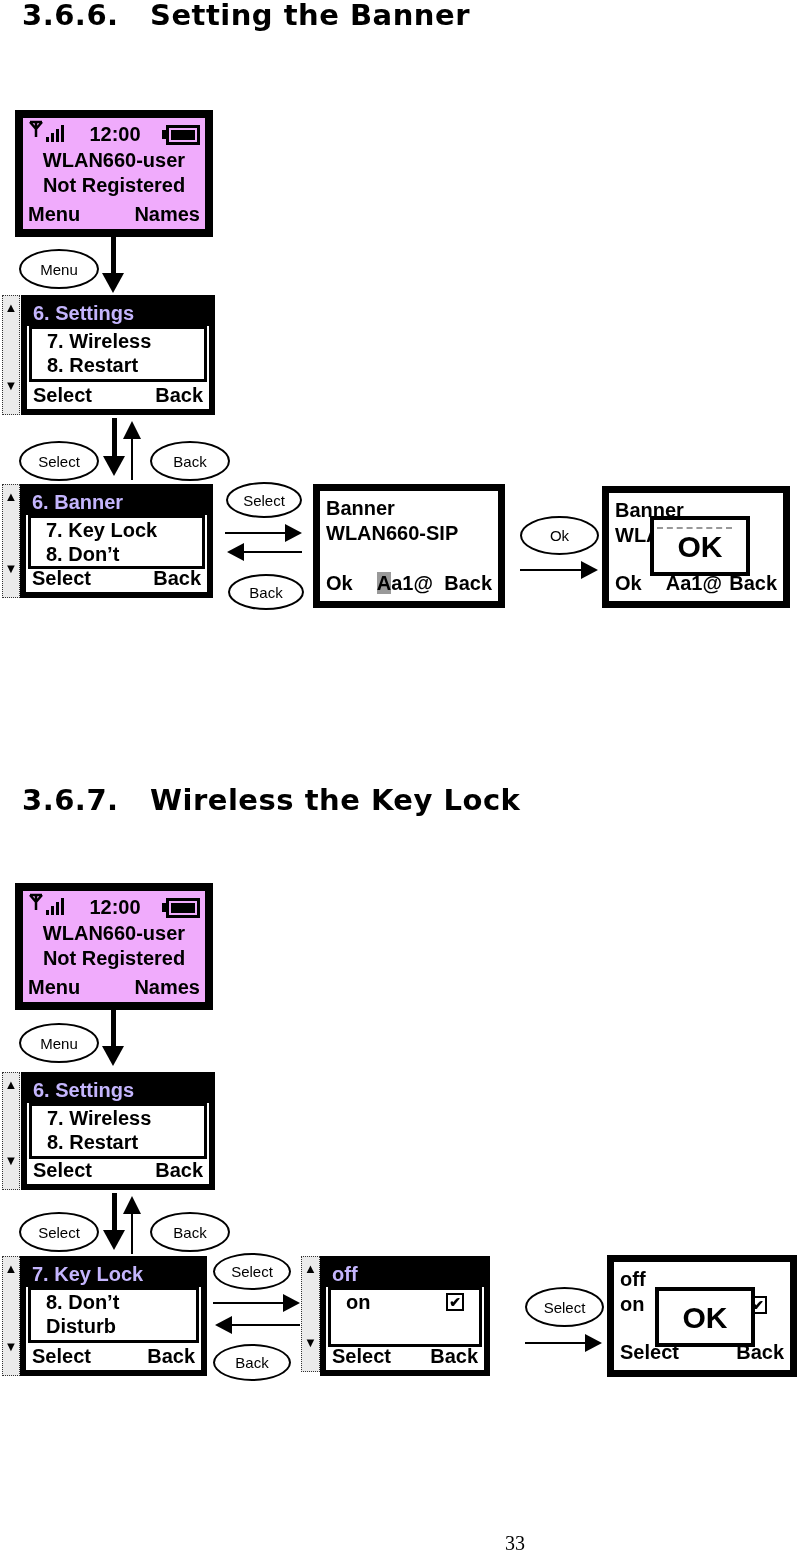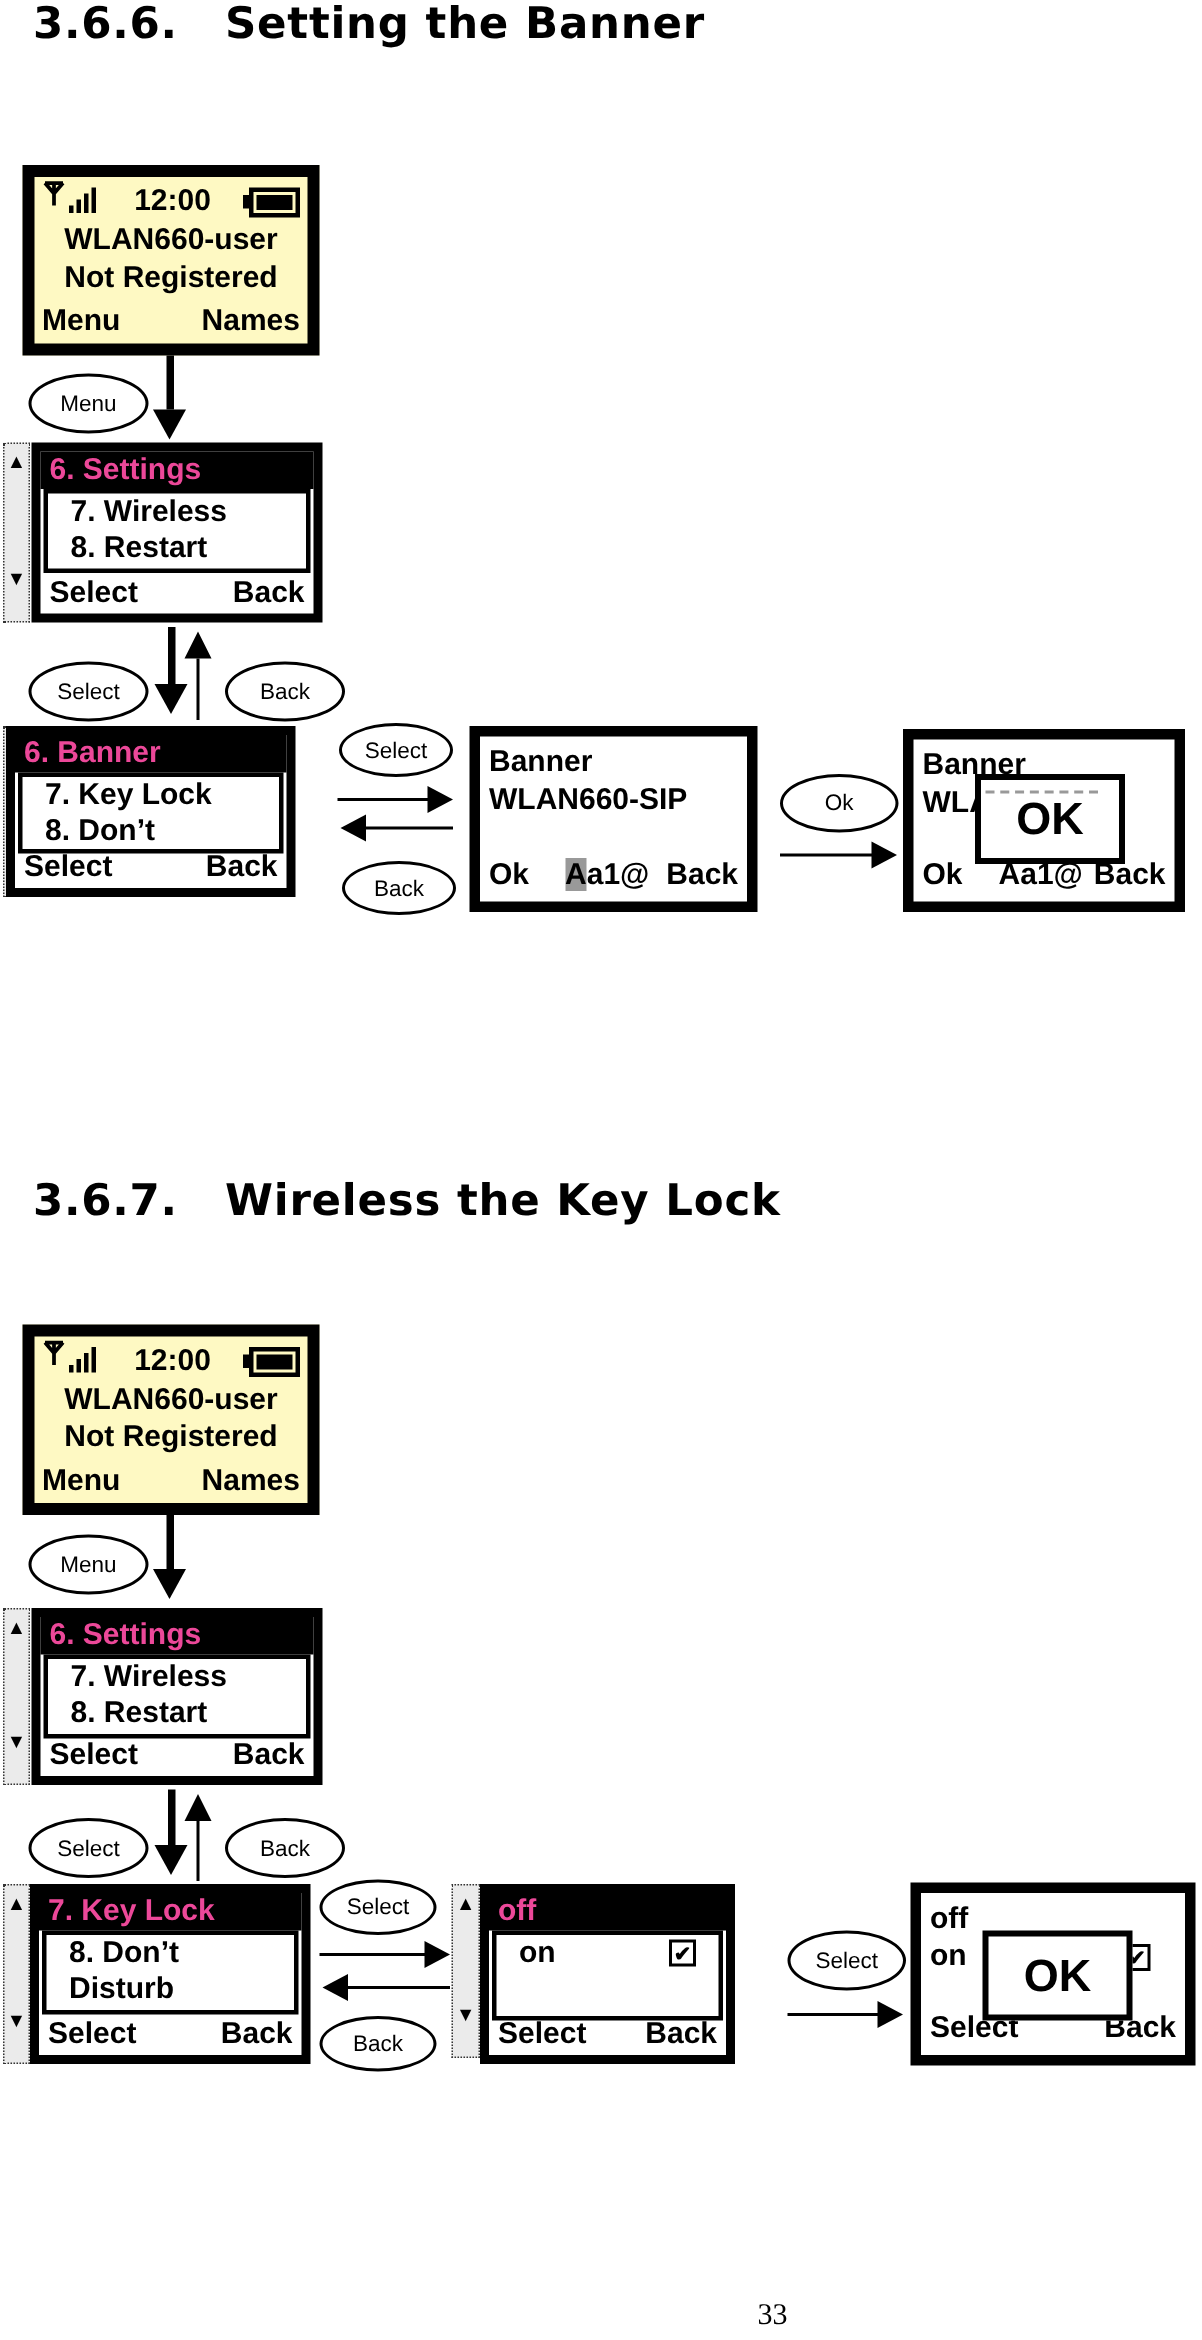"12:00" .idle { background: #fef9c3 -> #f0abfc }
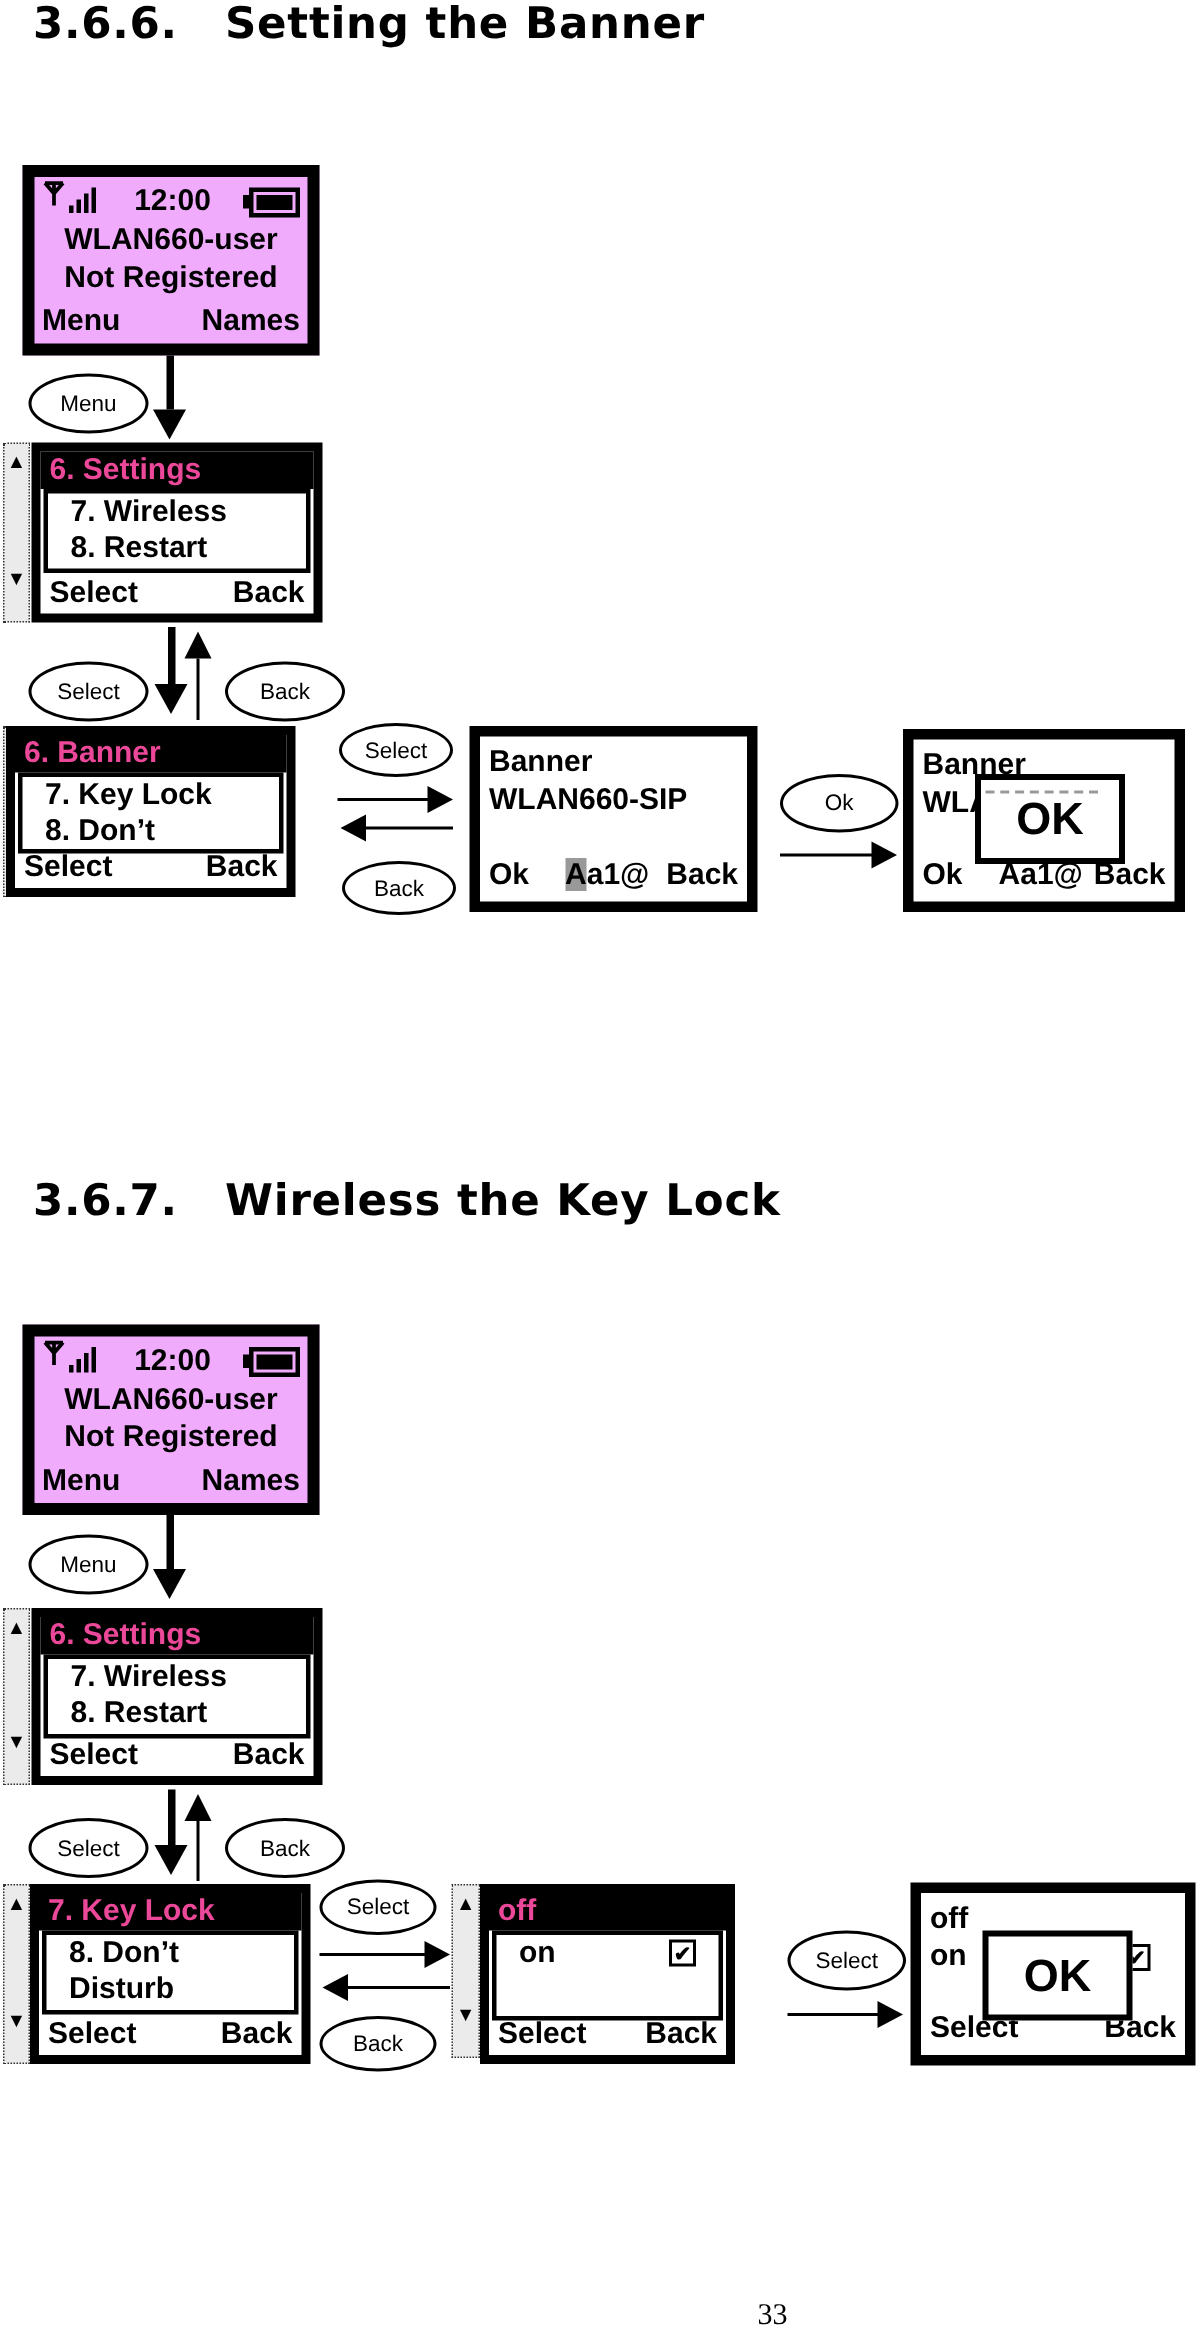"6. Settings" .lcd-head { color: #ec4899 -> #c4b5fd }
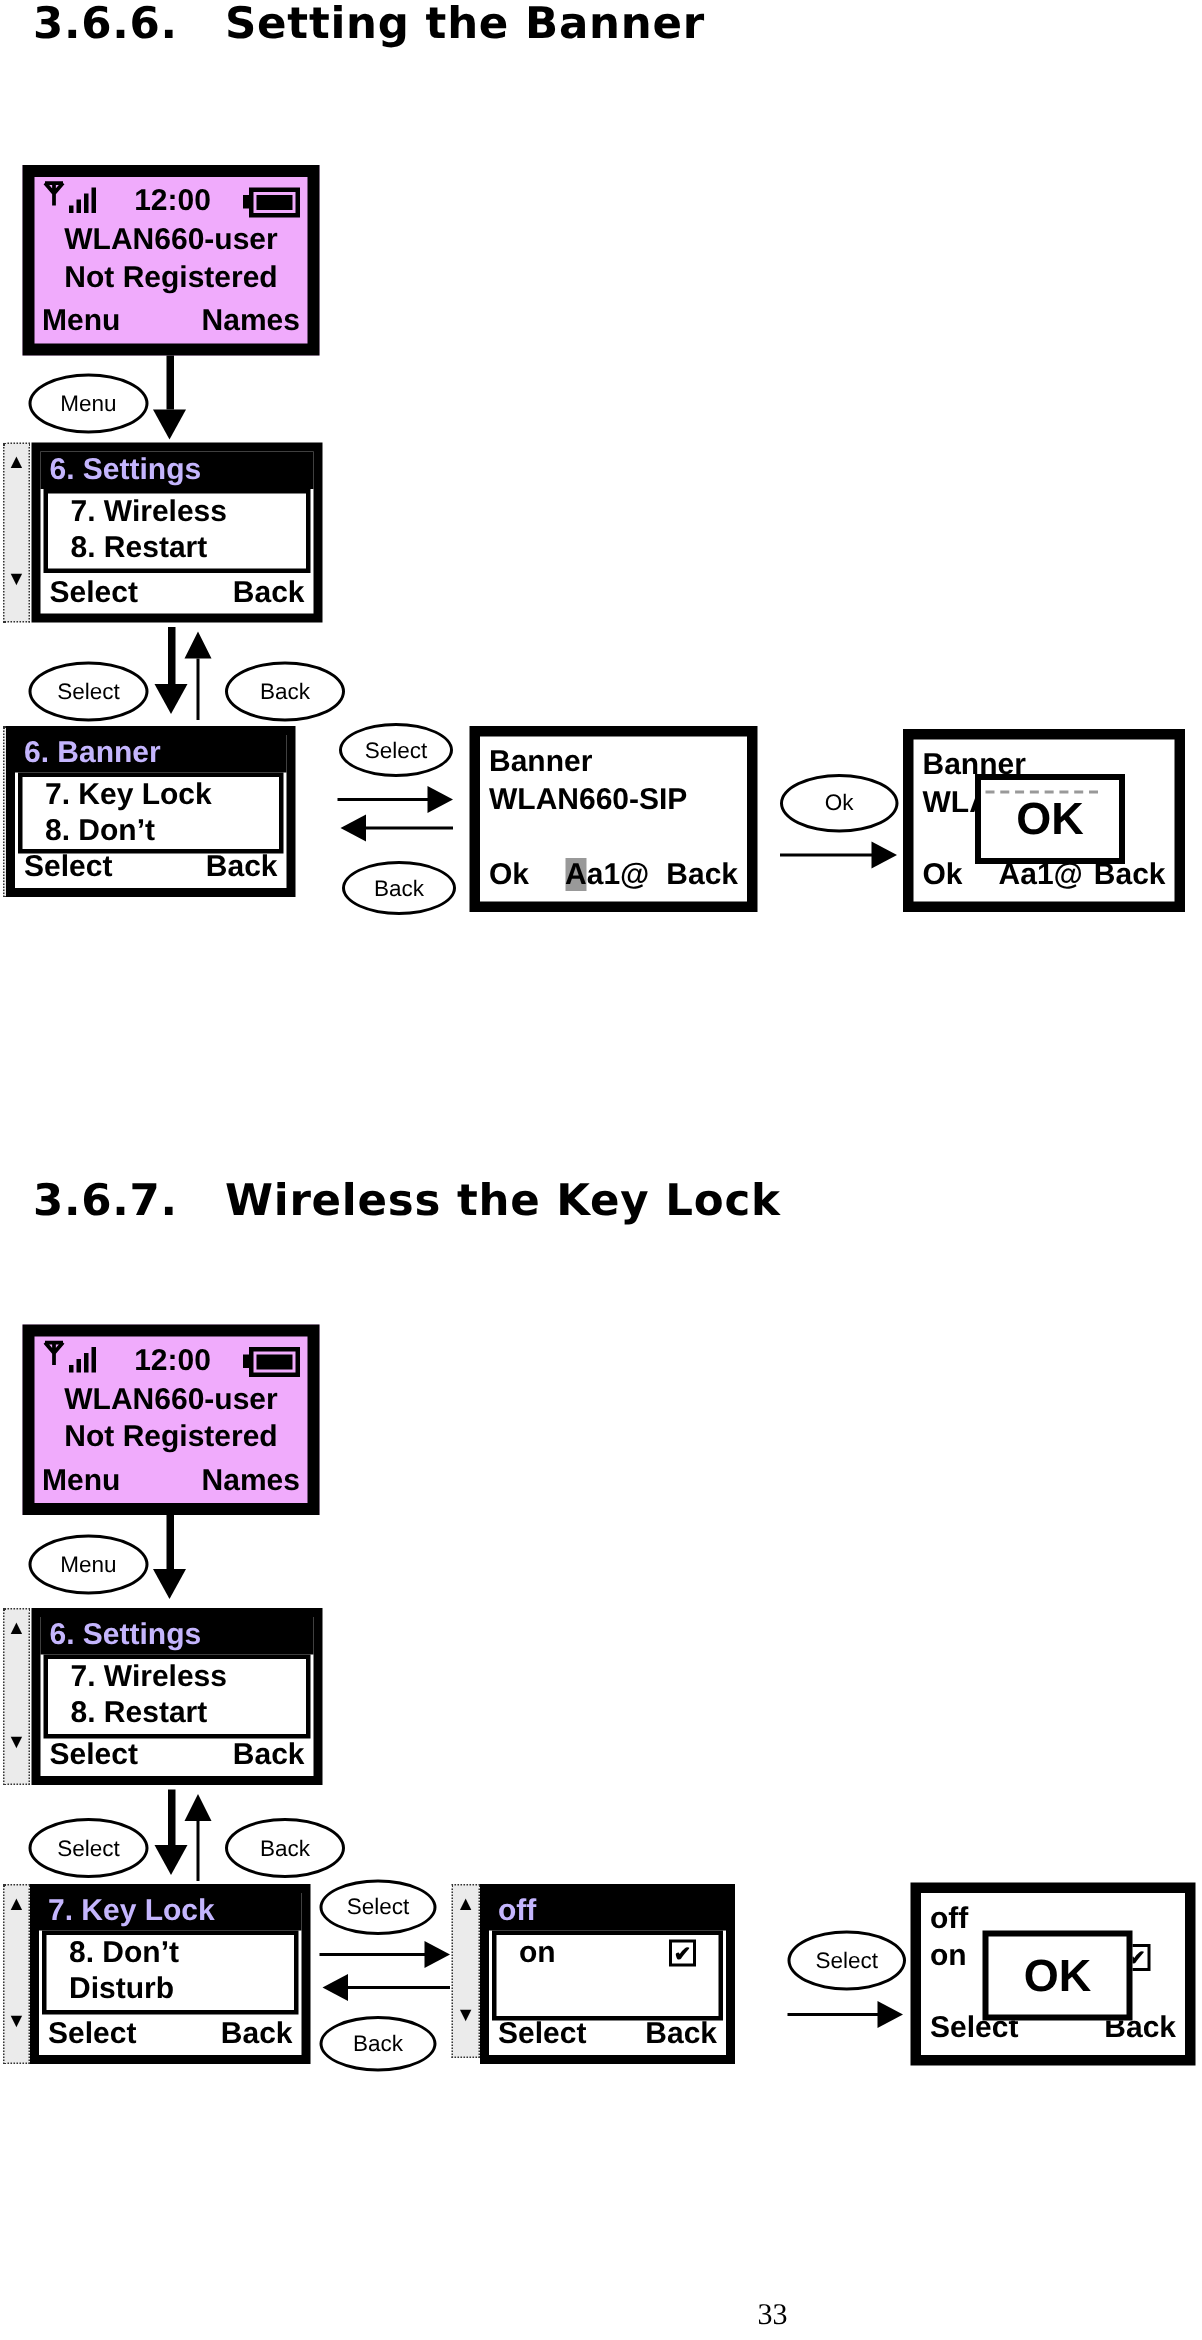"6. Banner" div.lcd { left: 4px -> 20px }
